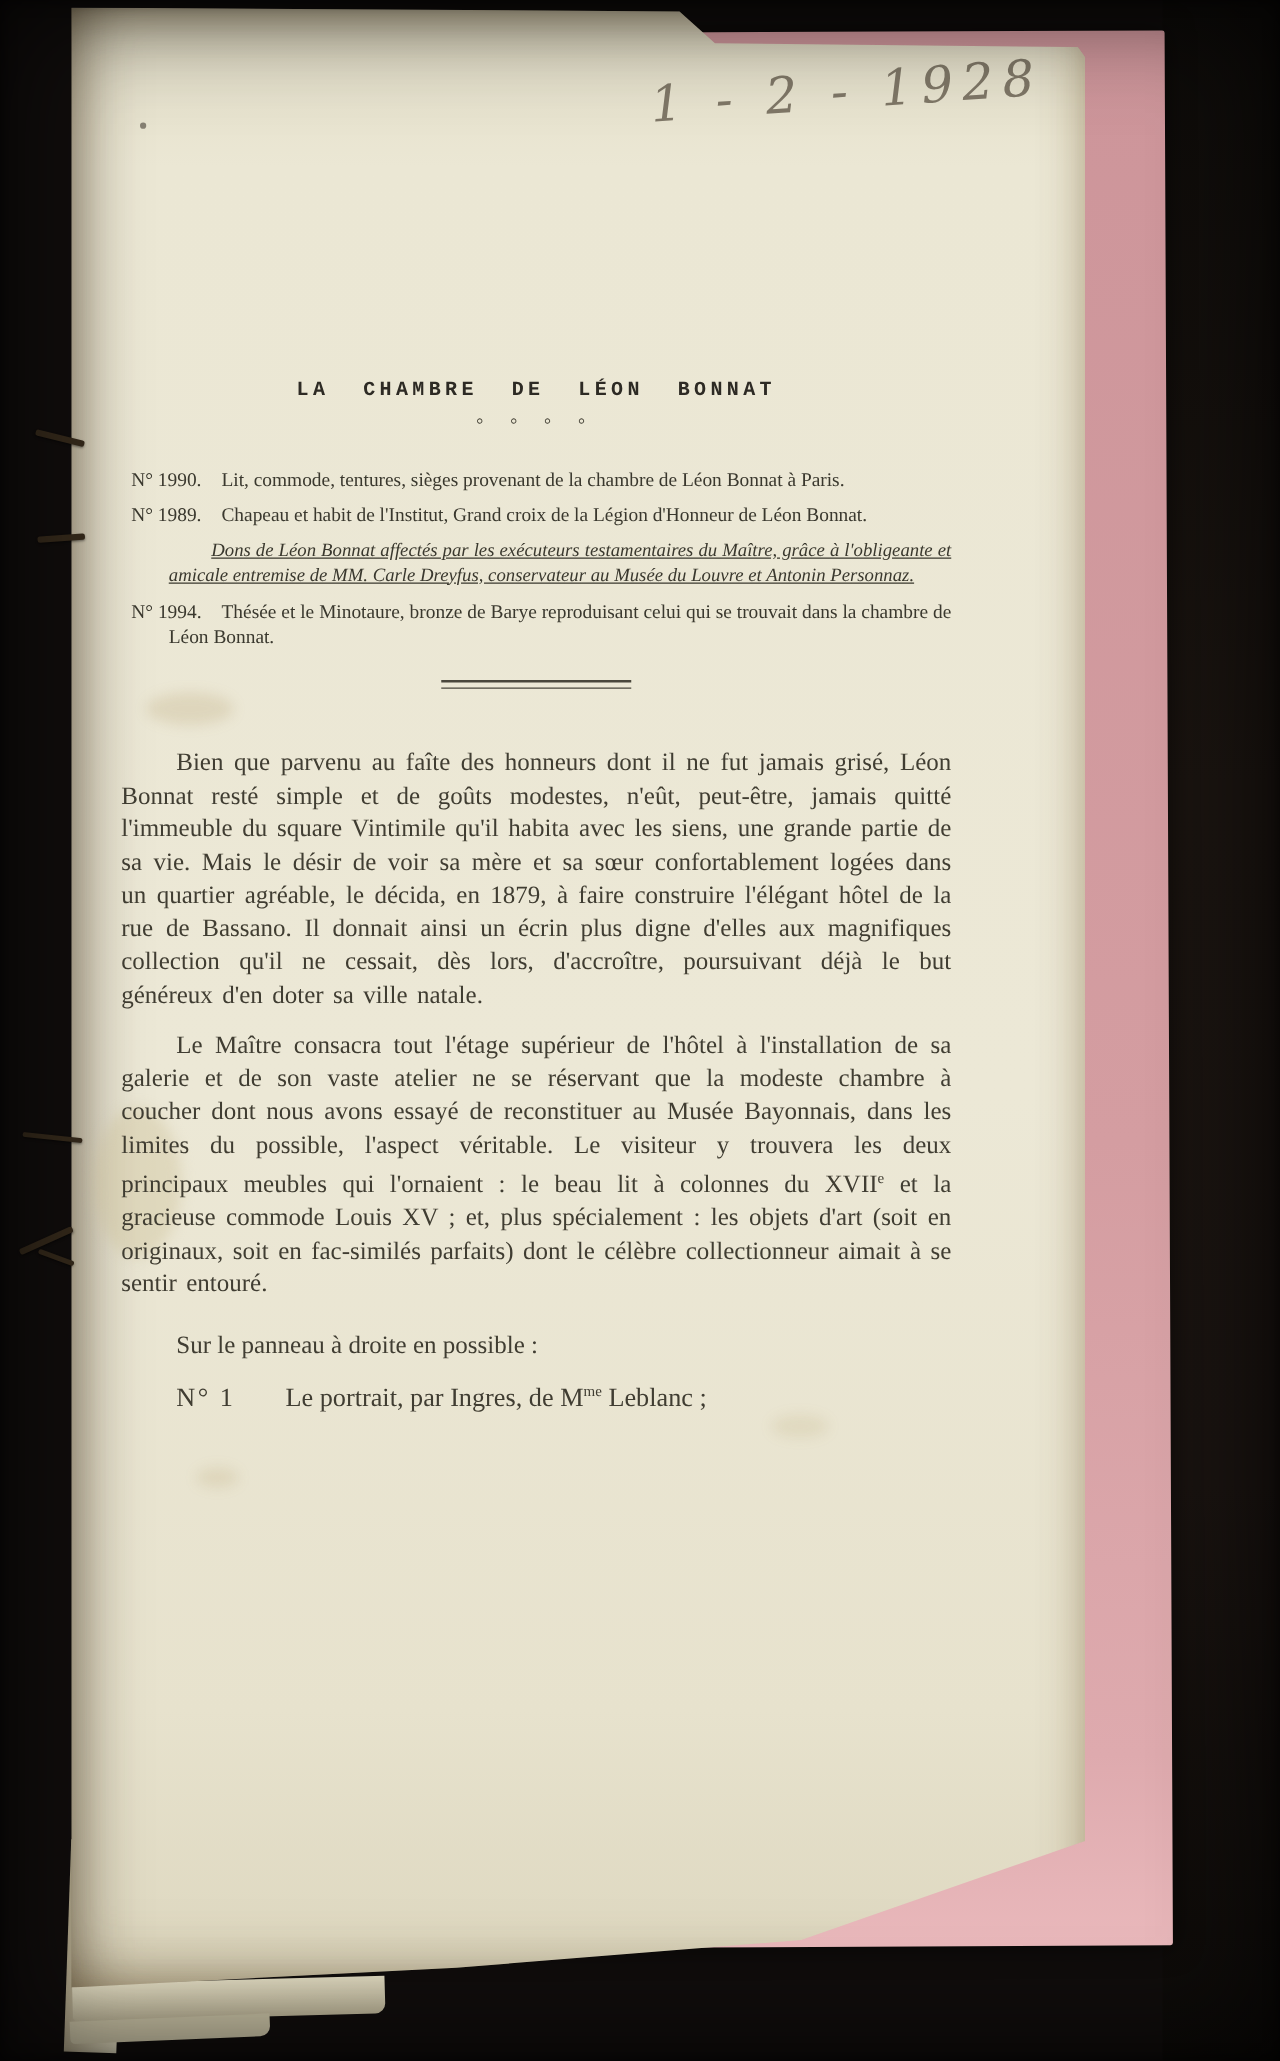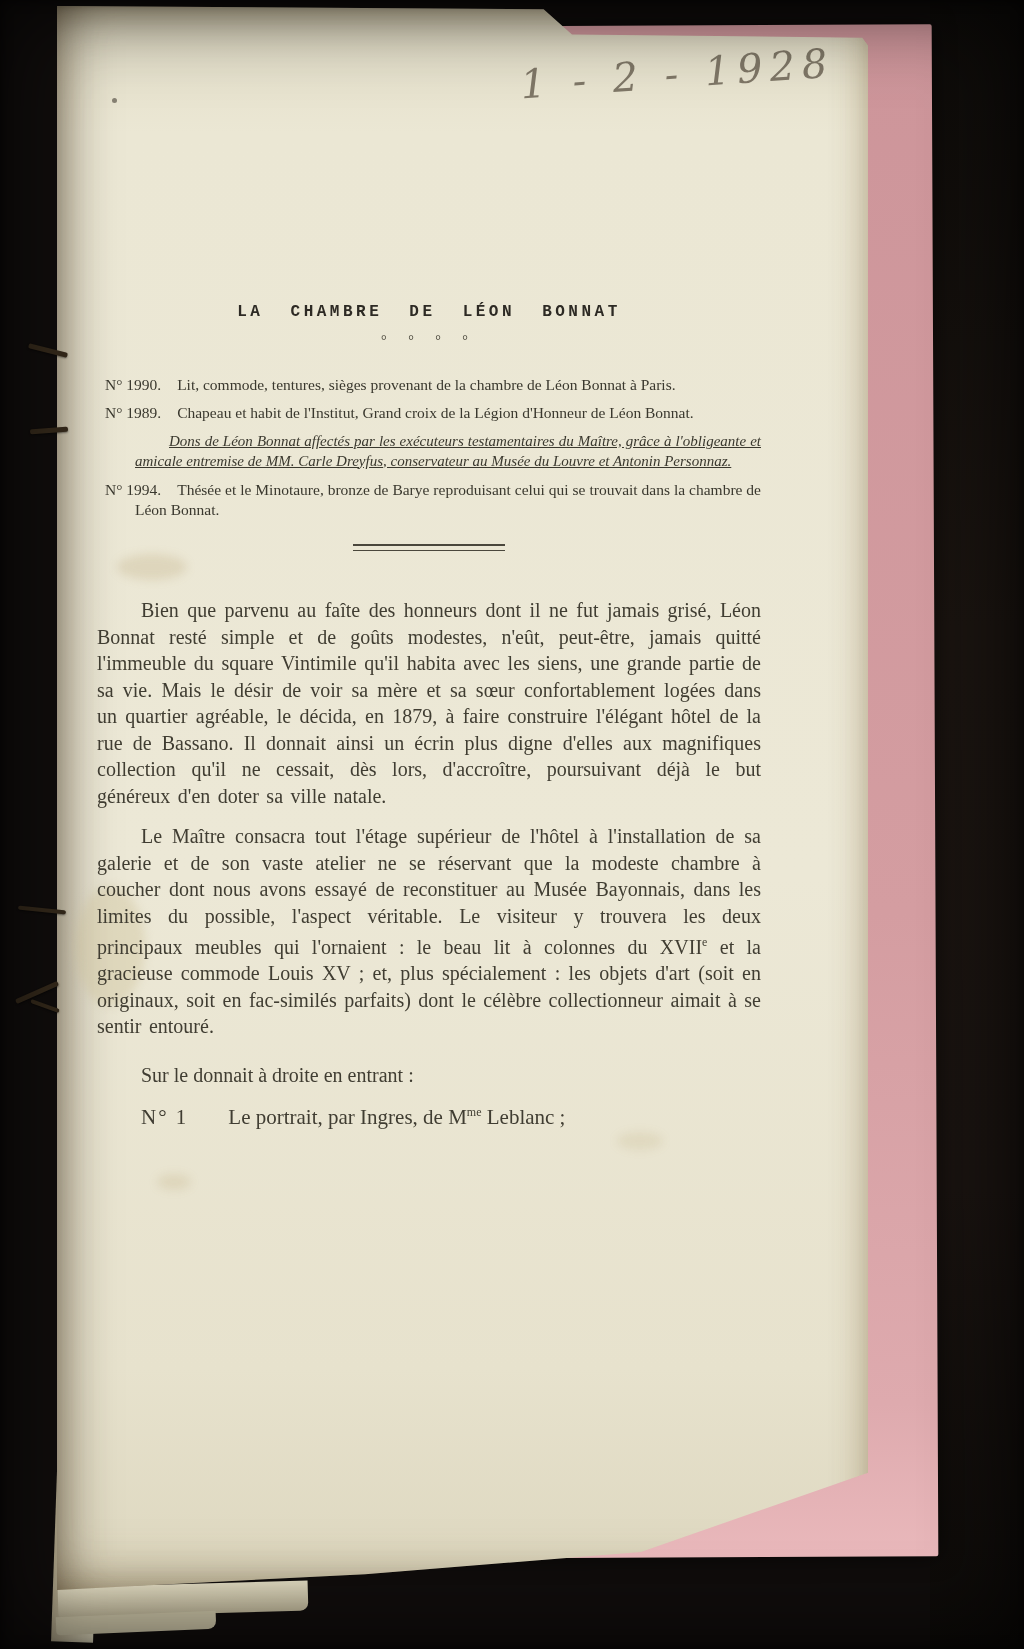"Sur le donnait à droite" p.panel-heading { text: donnait à droite en entrant -> panneau à droite en possible }
